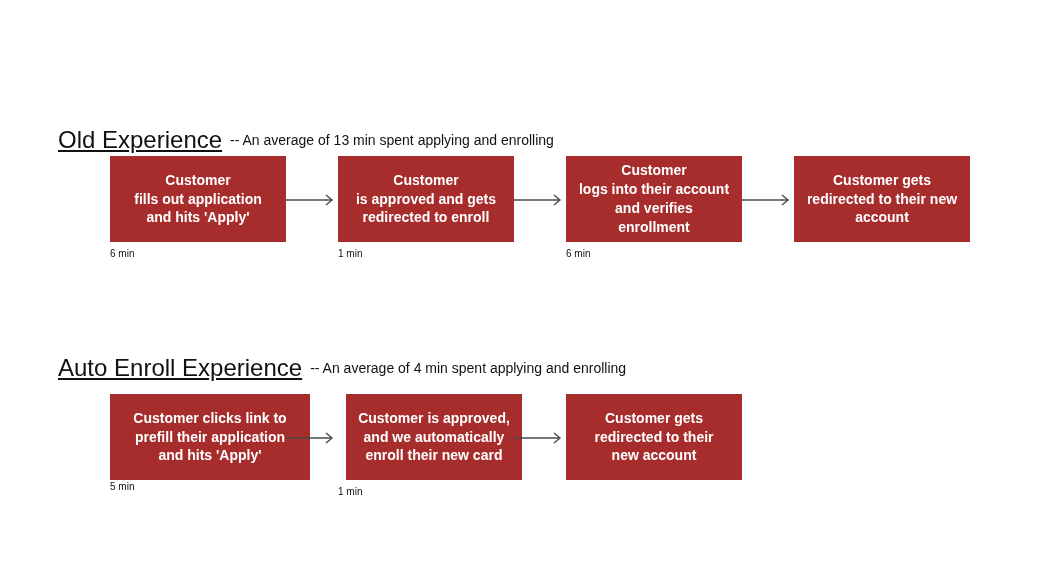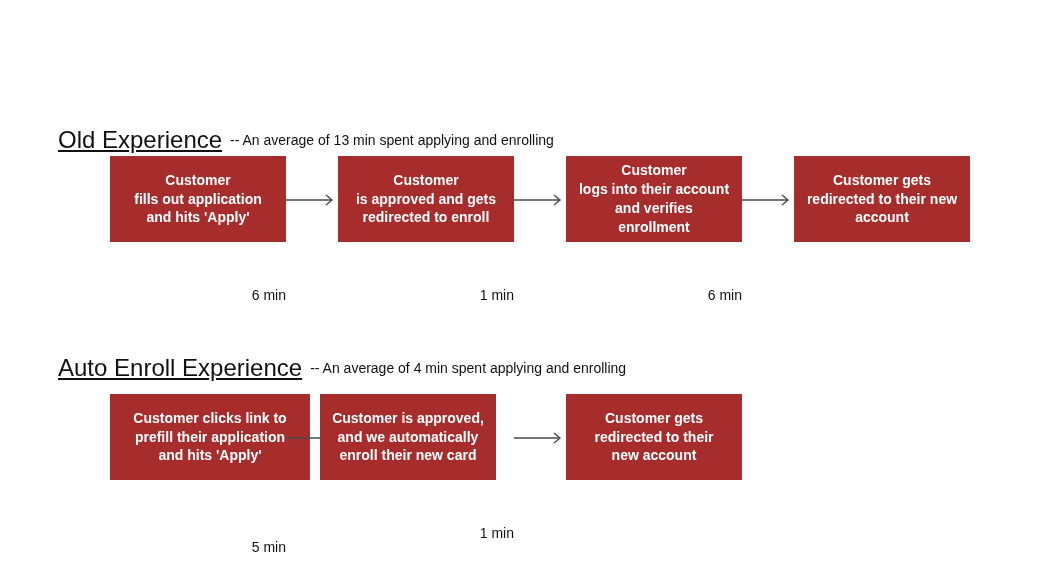"6 min" .step-time { font-size: 14px -> 10px; margin-top: 39px -> none; text-align: right -> left }
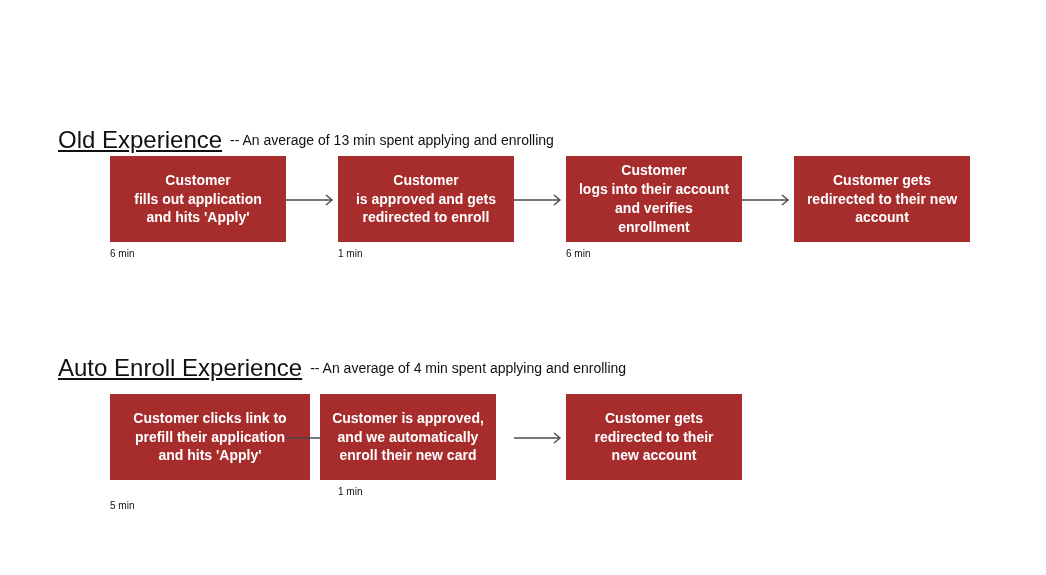"Customer is approved," div.step-box { left: 320px -> 346px }
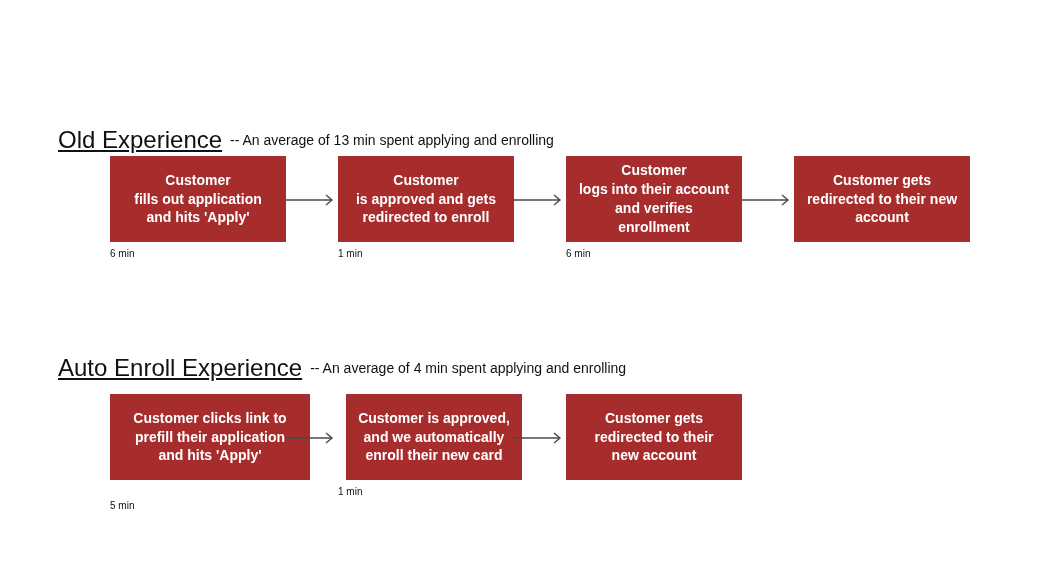"5 min" div.step-time { top: 500px -> 481px }
